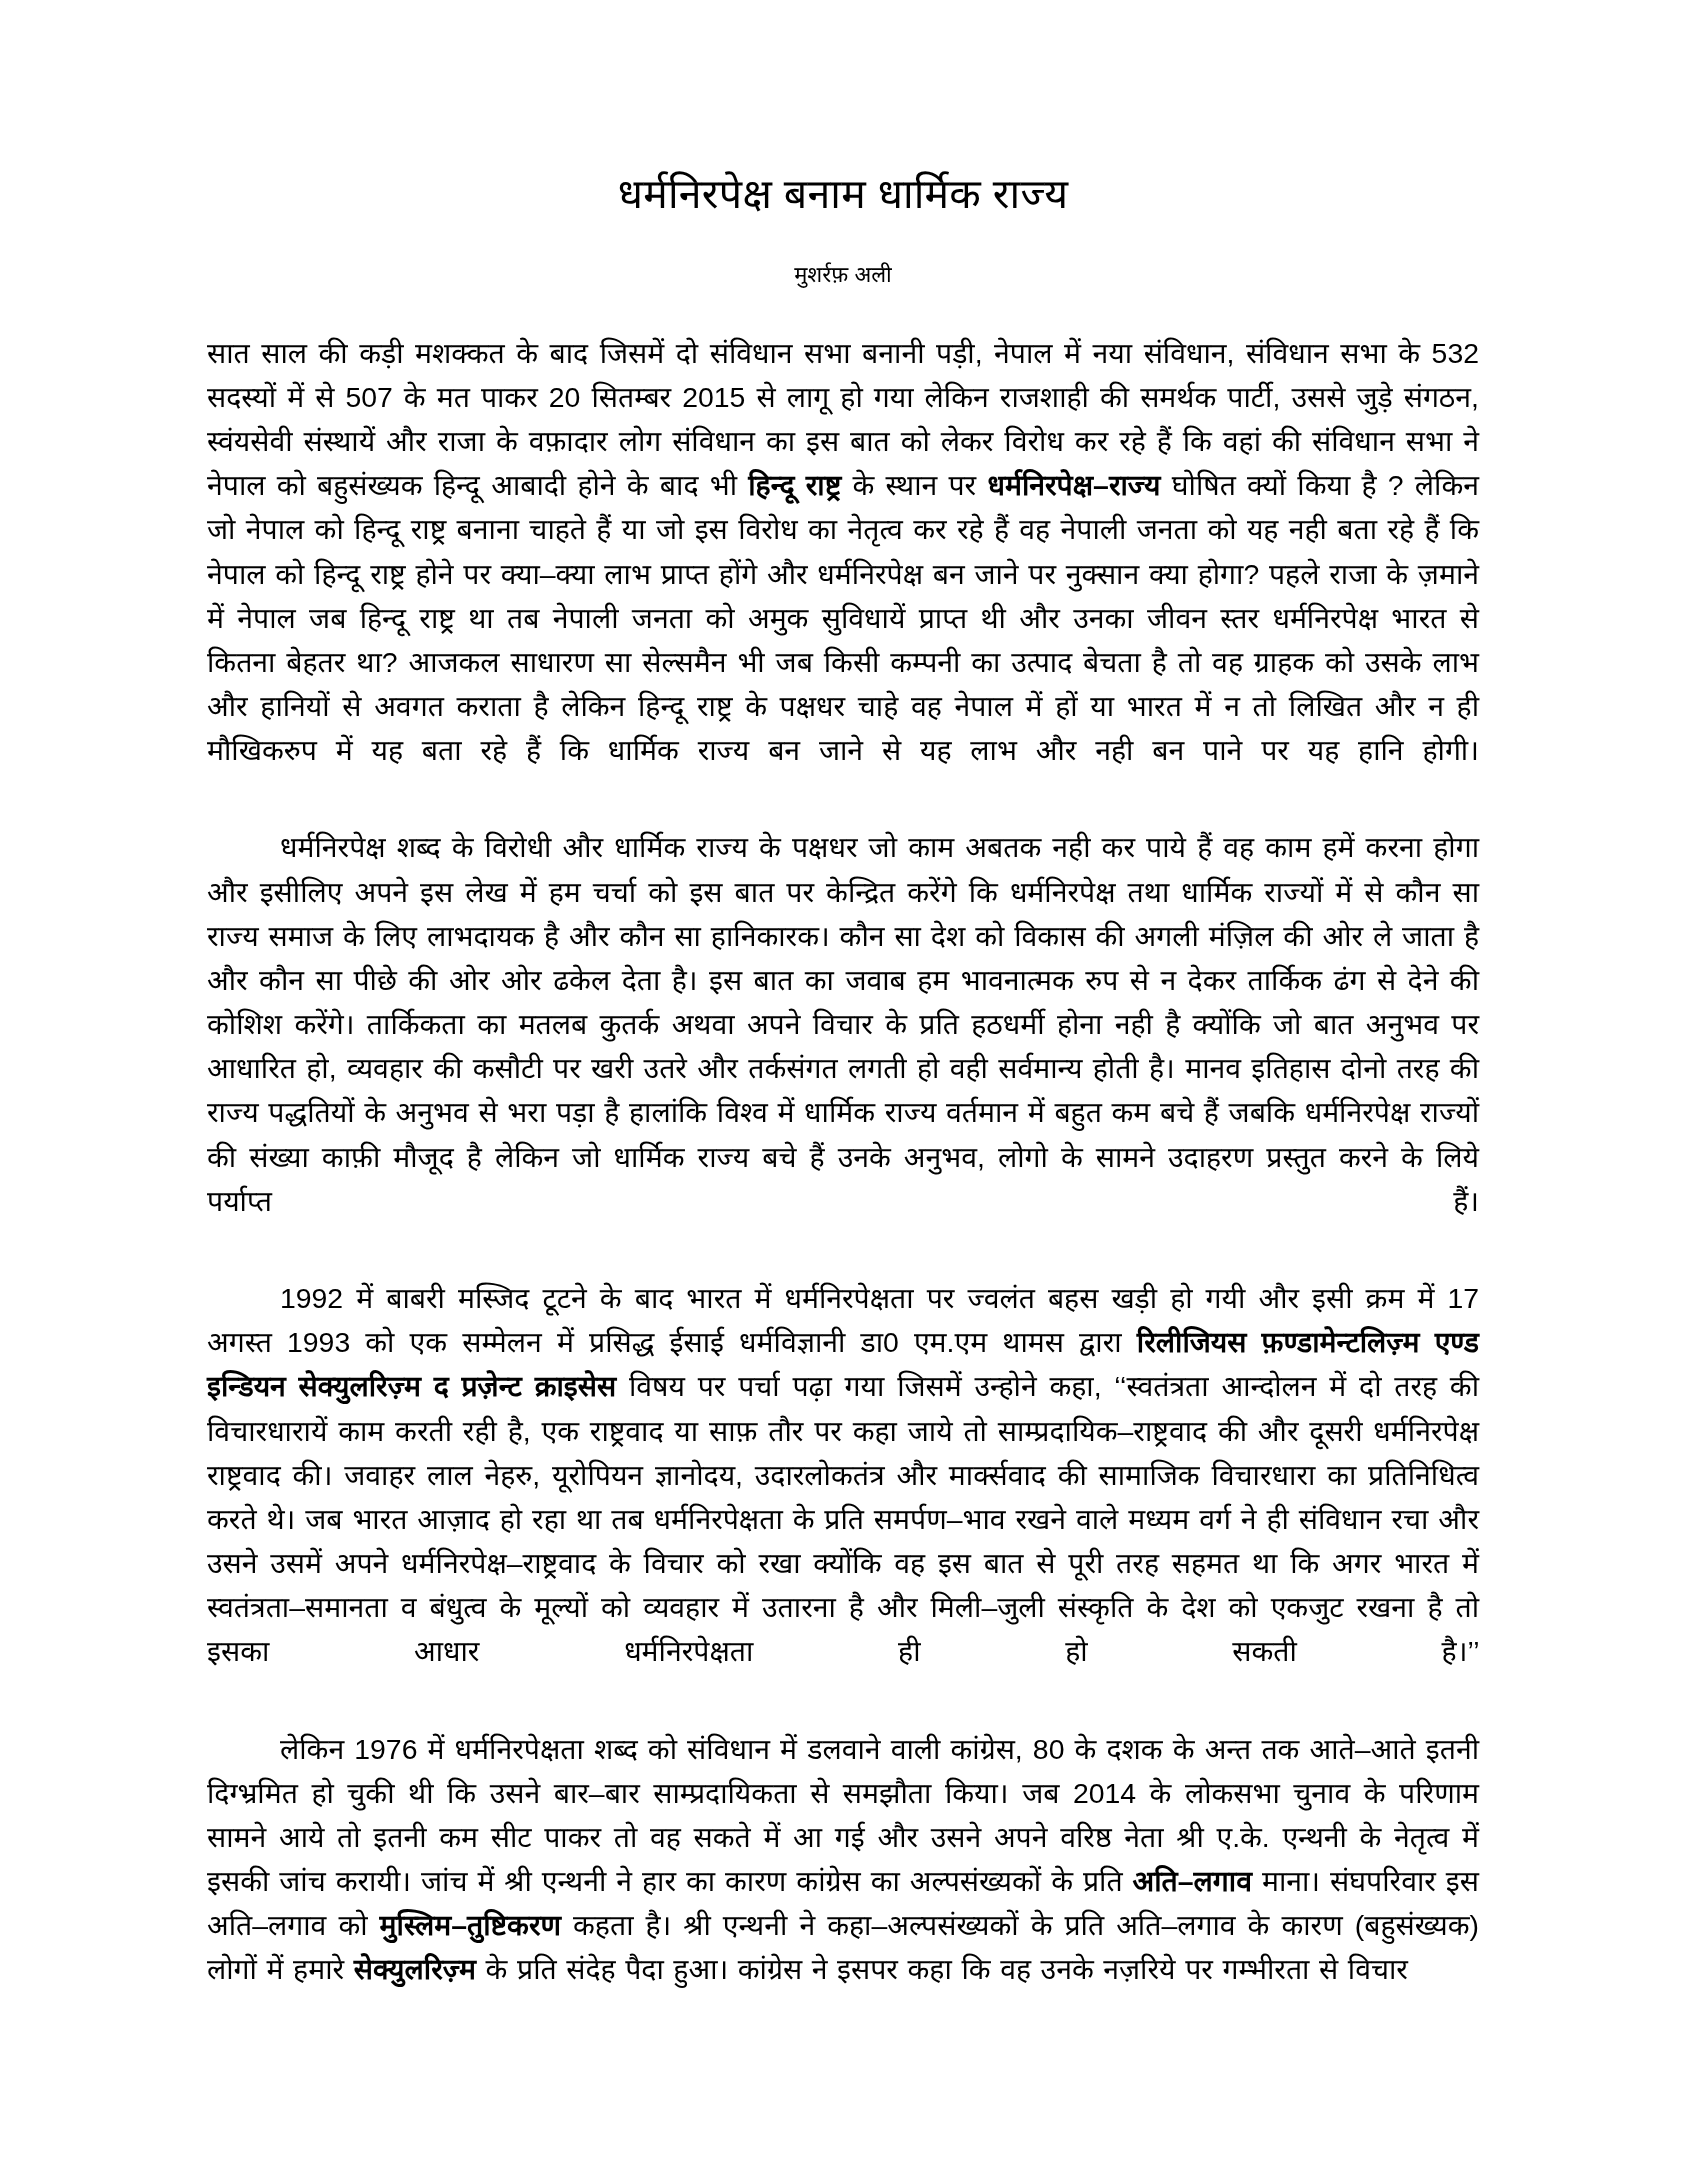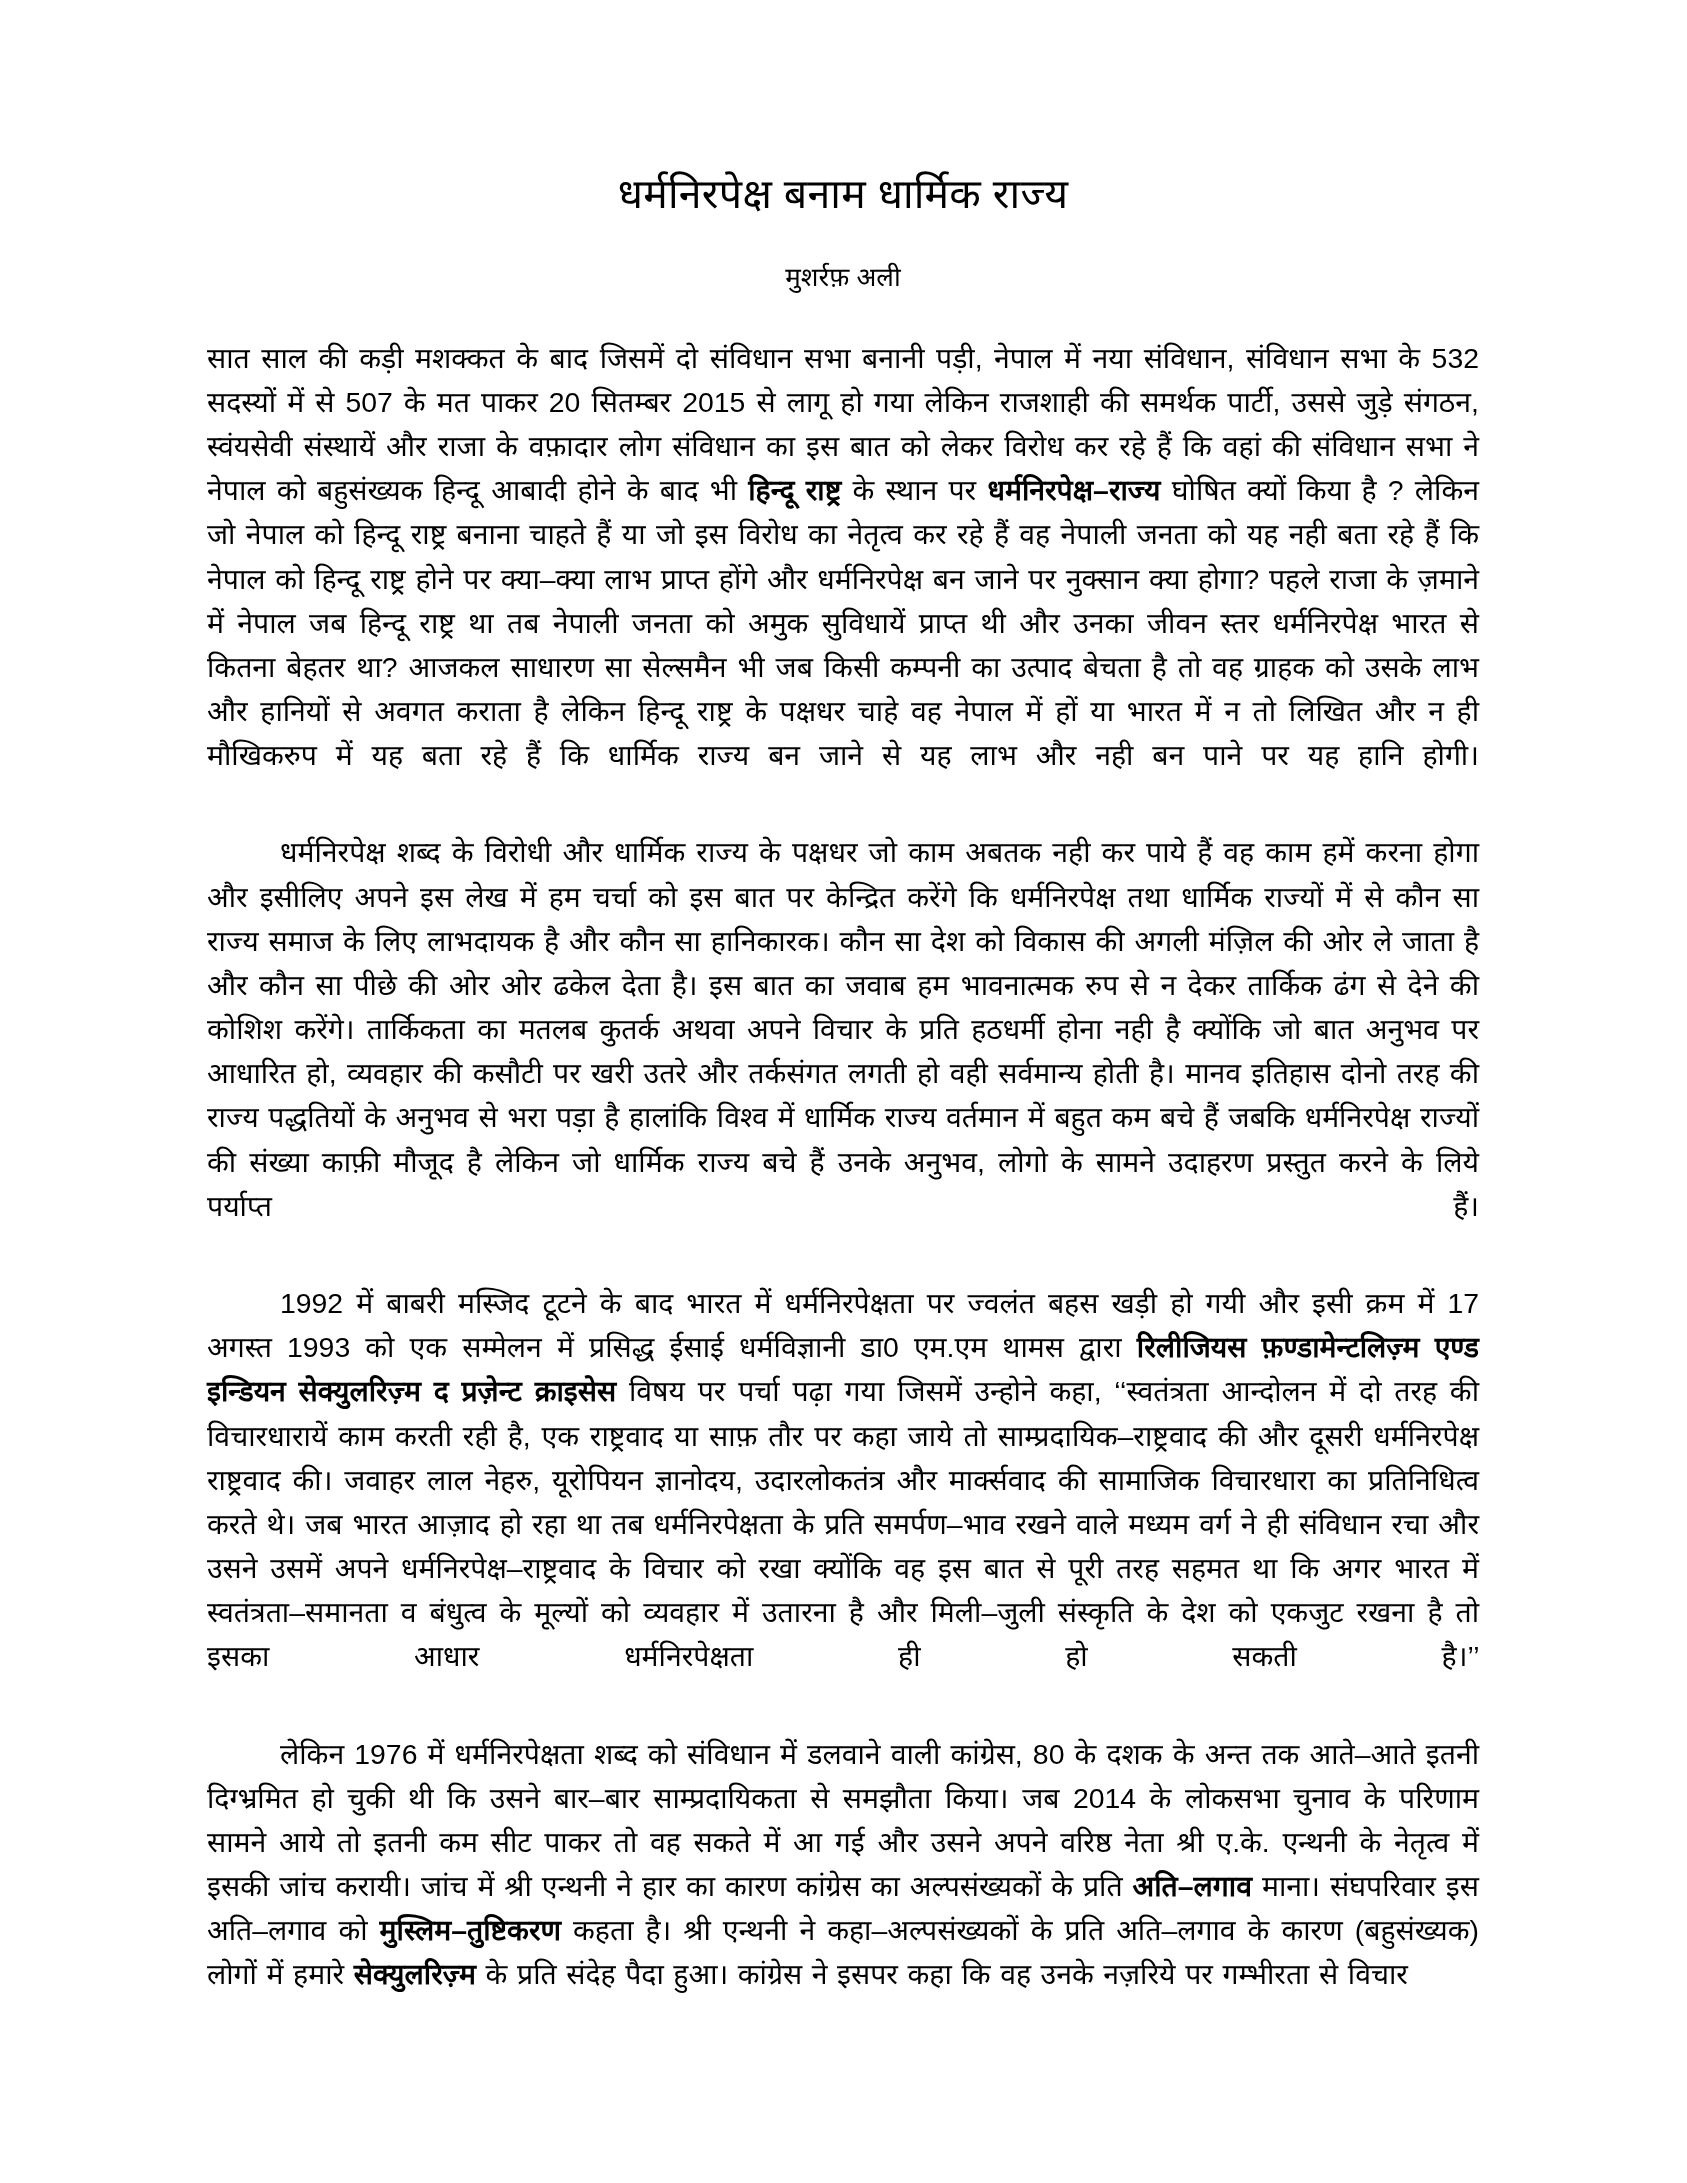"मुशर्रफ़ अली" .doc-author { font-size: 26px -> 22px }
